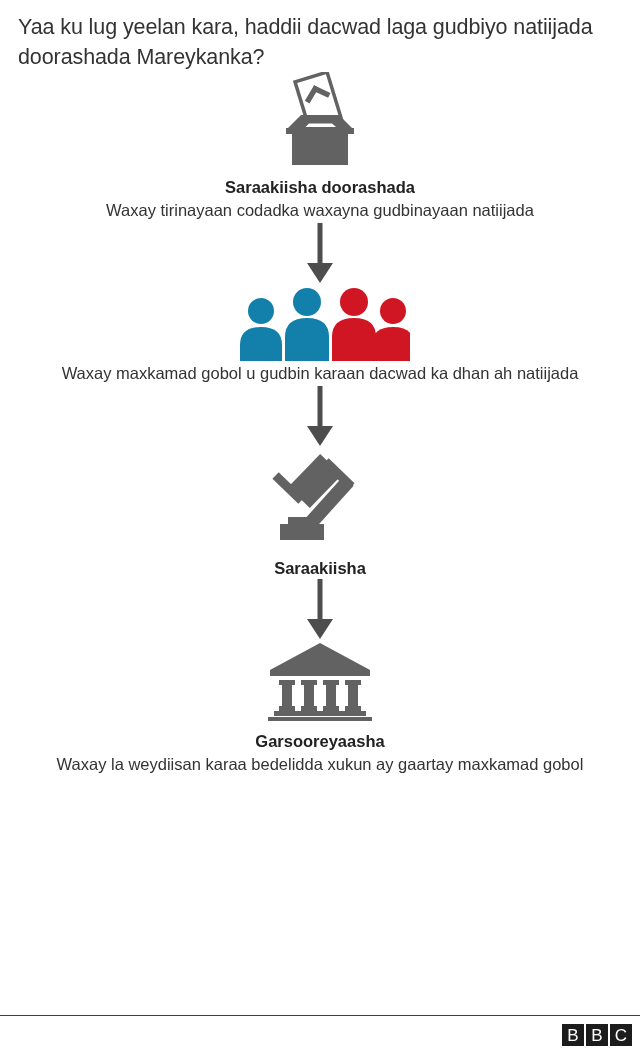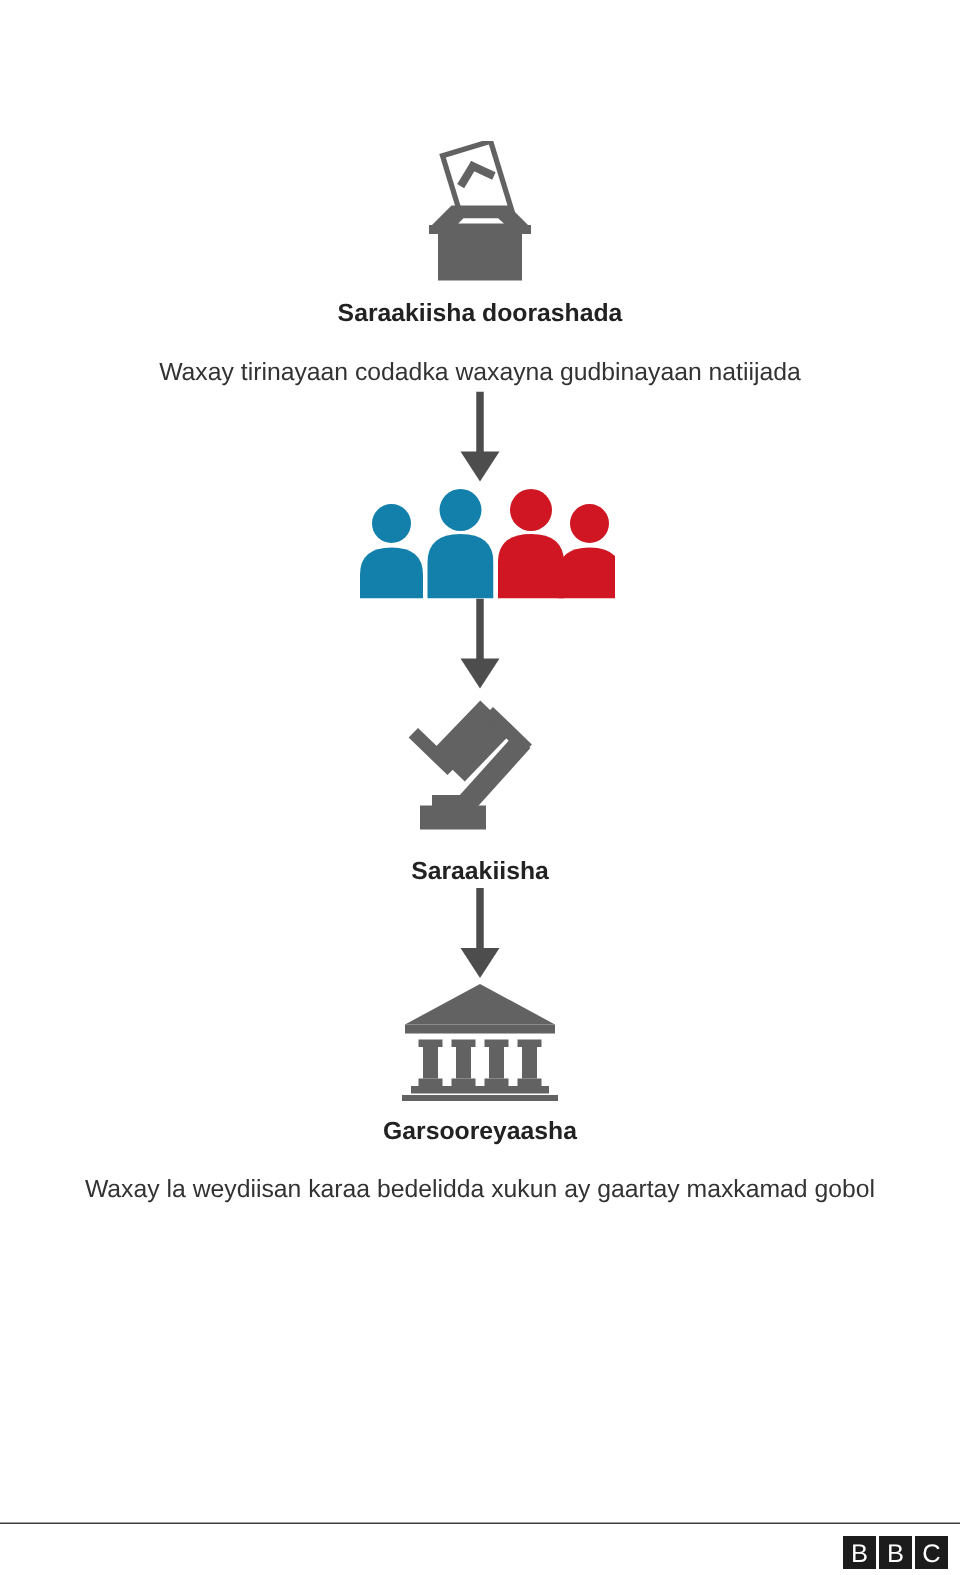"Yaa ku lug yeelan kara," div.title { html: none -> <div>Yaa ku lug yeelan kara, haddii dacwad laga gudbiyo natiijada doorashada Mareykanka?</div> }
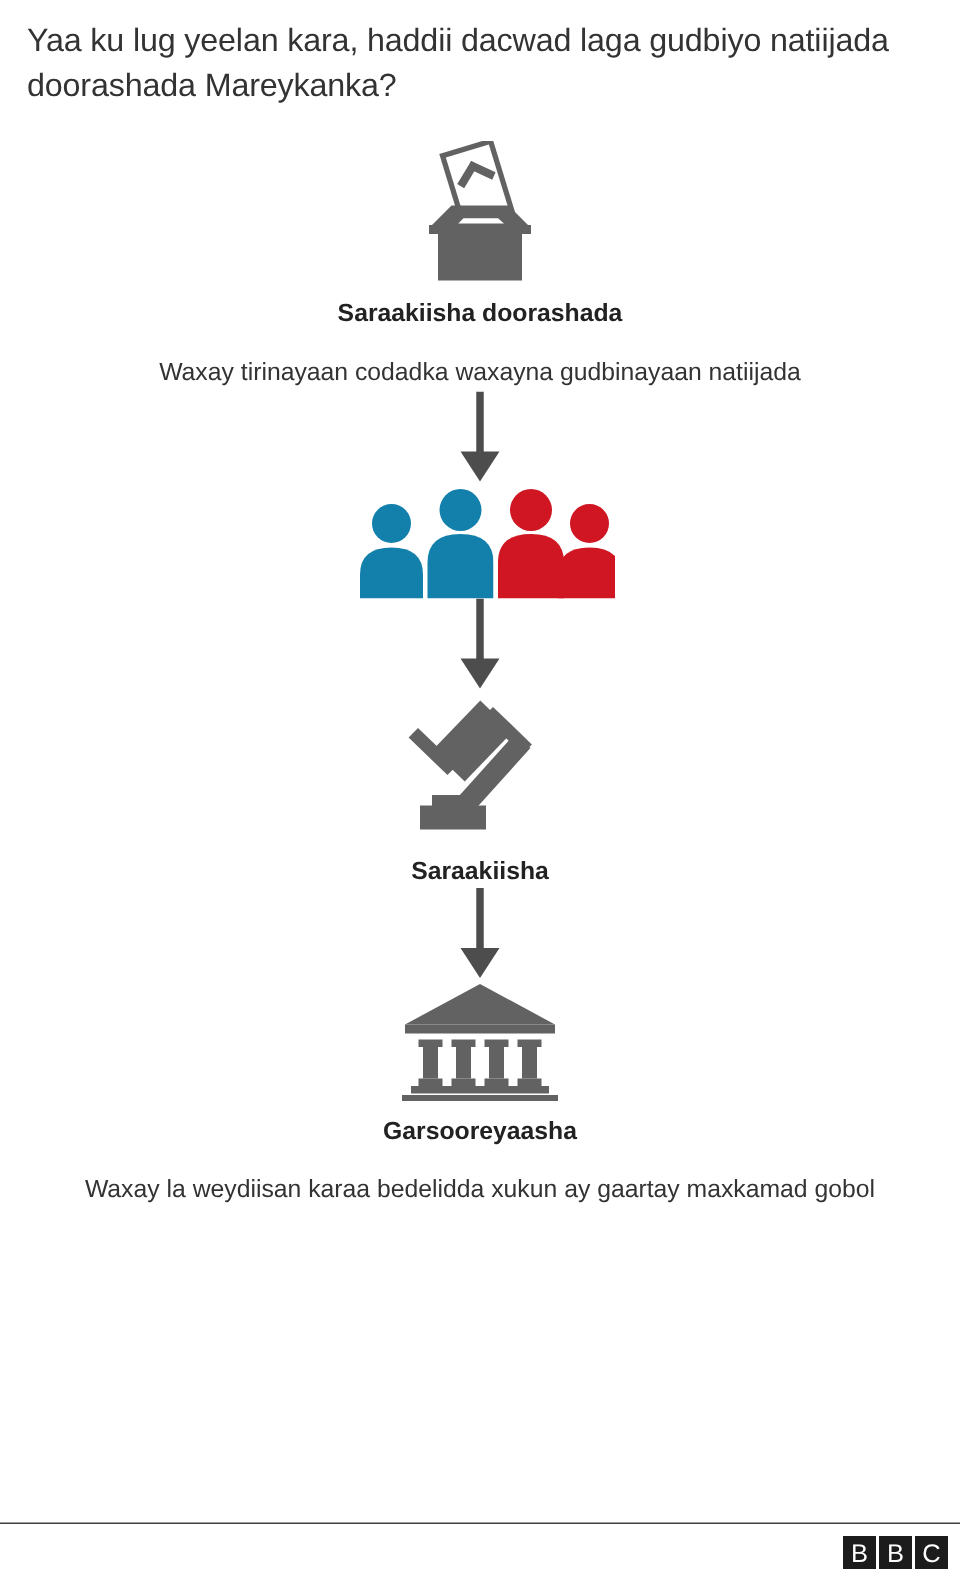"Saraakiisha doorashada" .flow { top: 94px -> 72px }
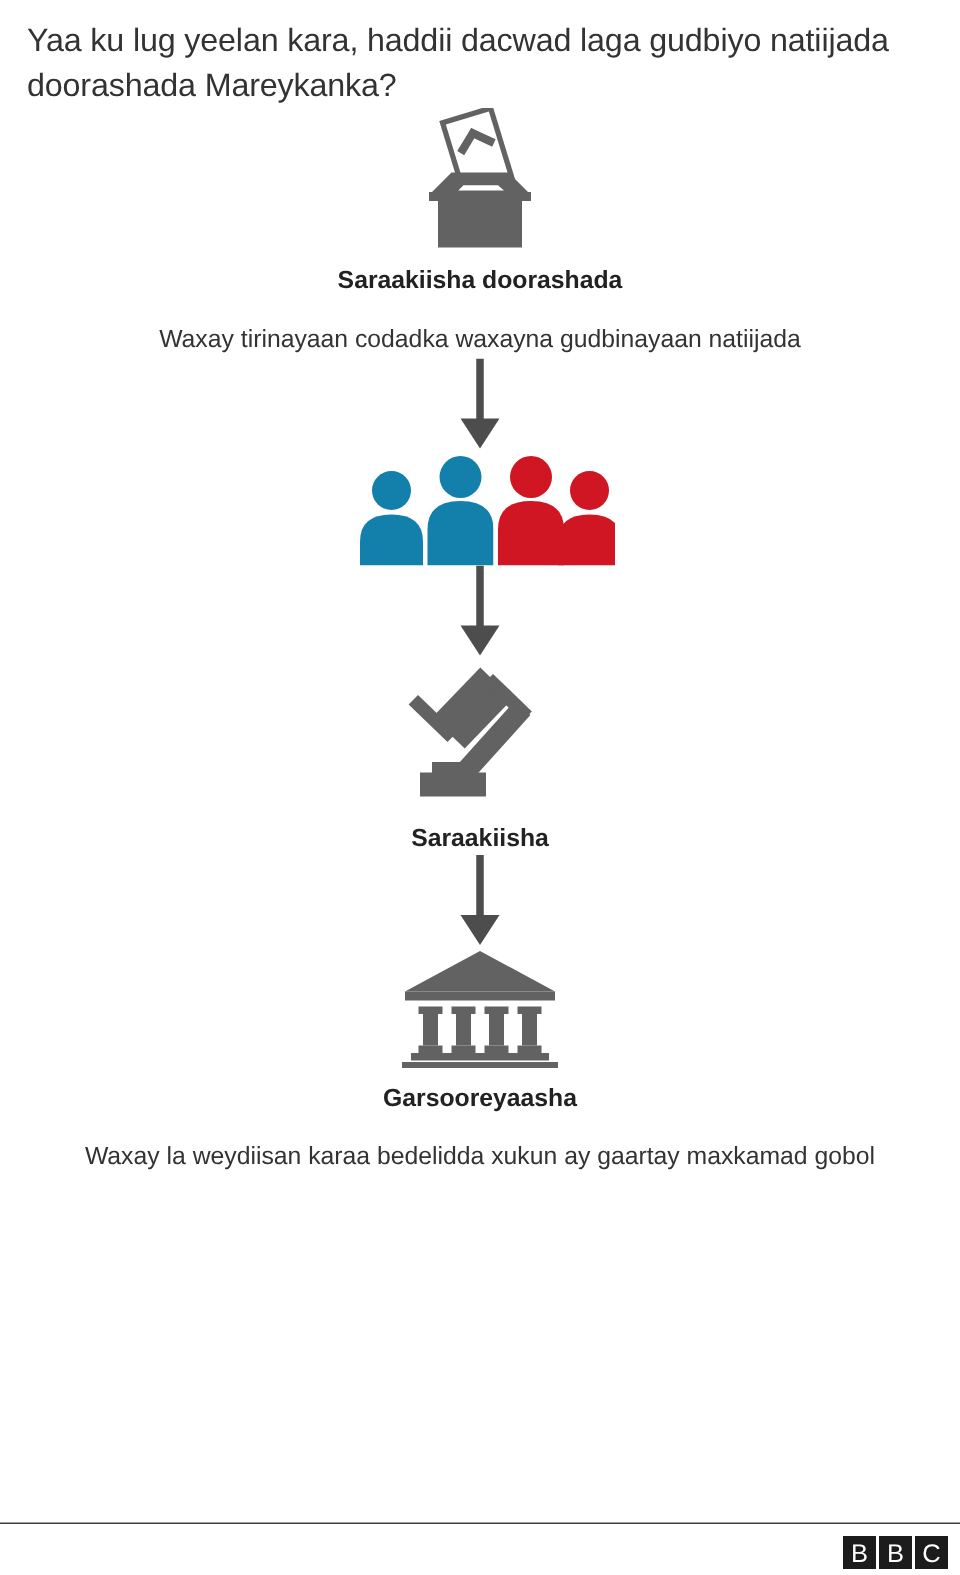"Waxay tirinayaan codadka waxayna" .step-desc { margin-top: 16px -> 0 }
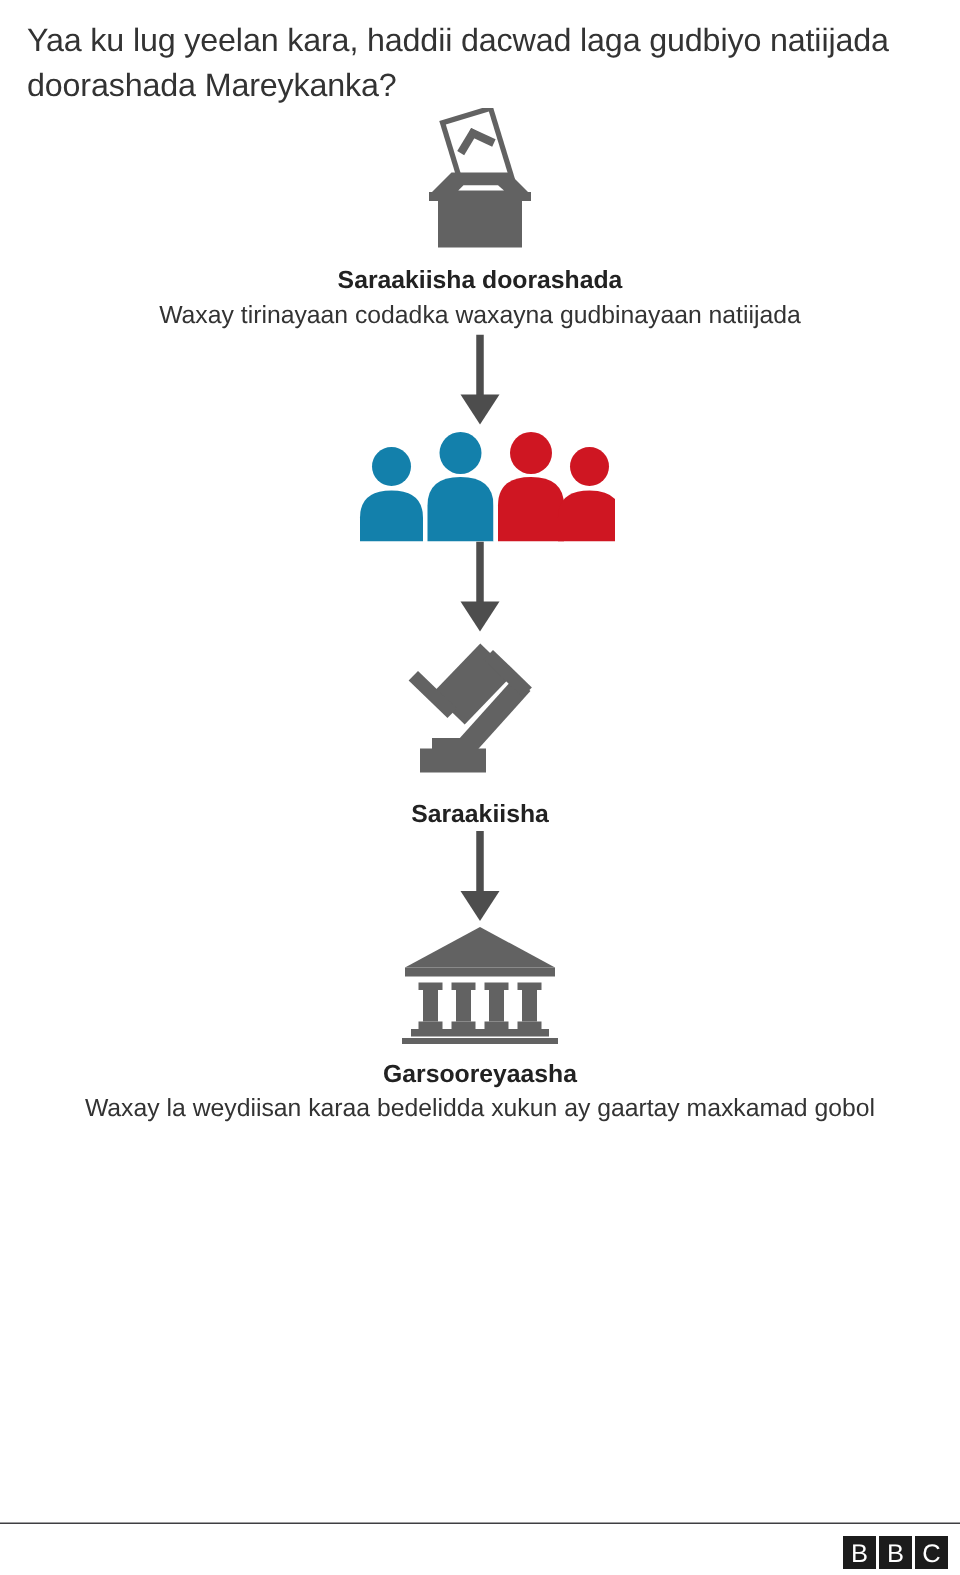"Waxay maxkamad gobol u gudbin" div.step-desc { html: none -> <div>Waxay maxkamad gobol u gudbin karaan dacwad ka dhan ah natiijada</div> }
